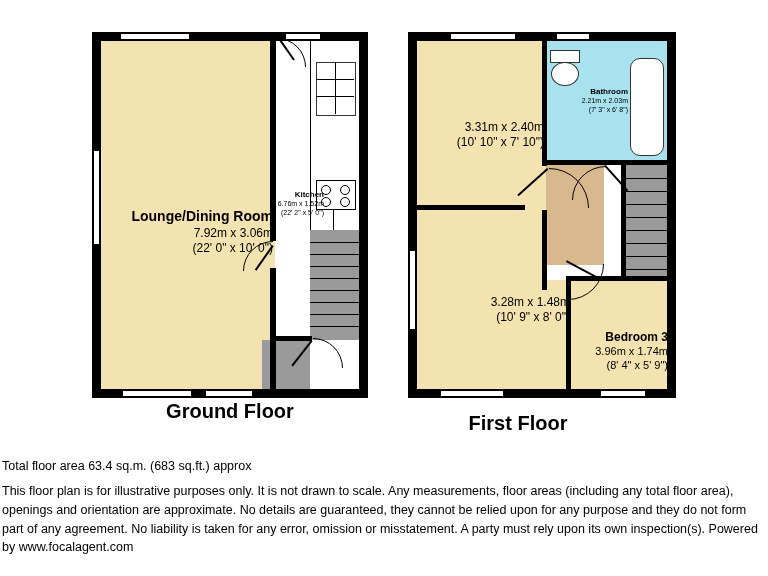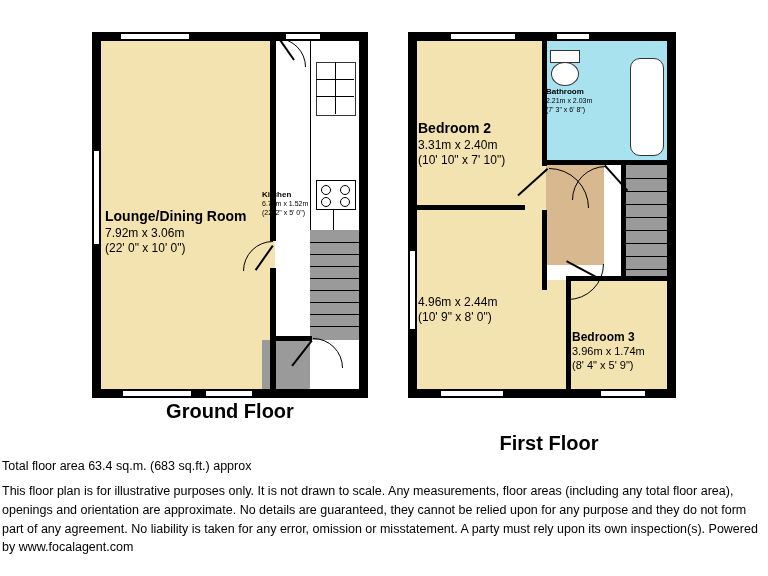"Bathroom" .label { text-align: left -> right }
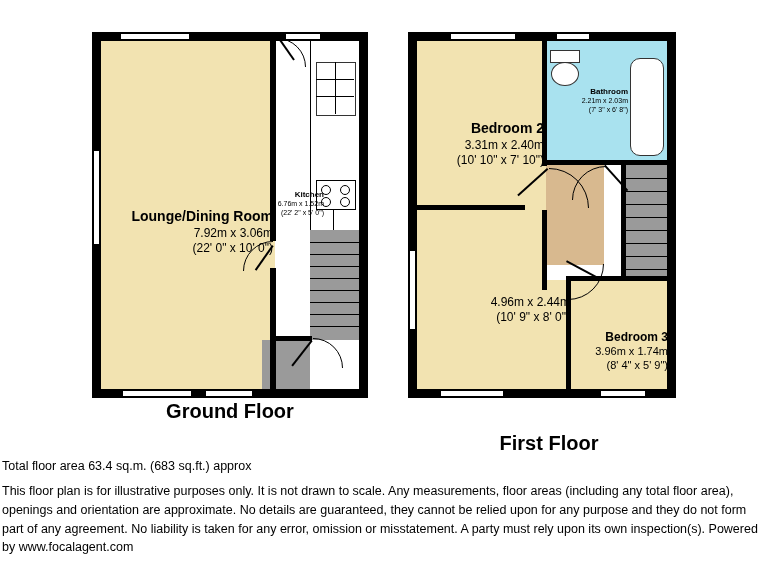"Bedroom 2" div.nm { html: <div>Bedroom 2</div> -> none }
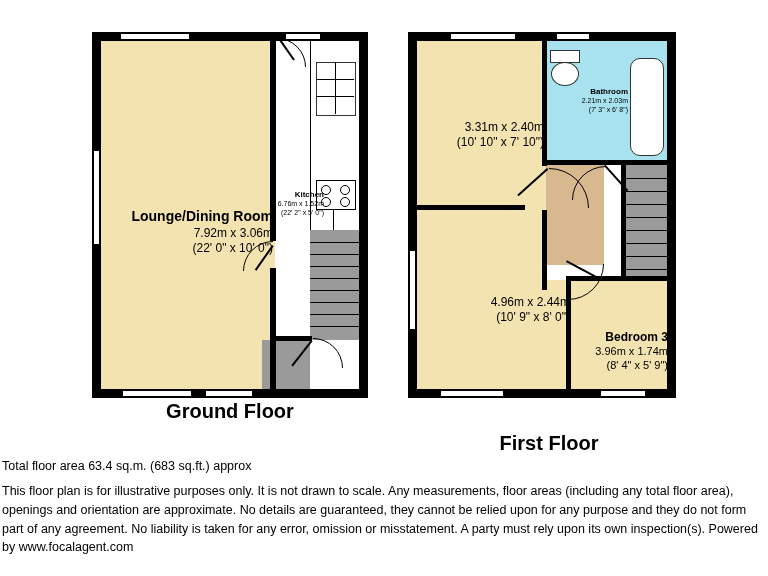"4.96m x 2.44m" div.dim { text: 4.96m x 2.44m -> 3.28m x 1.48m }
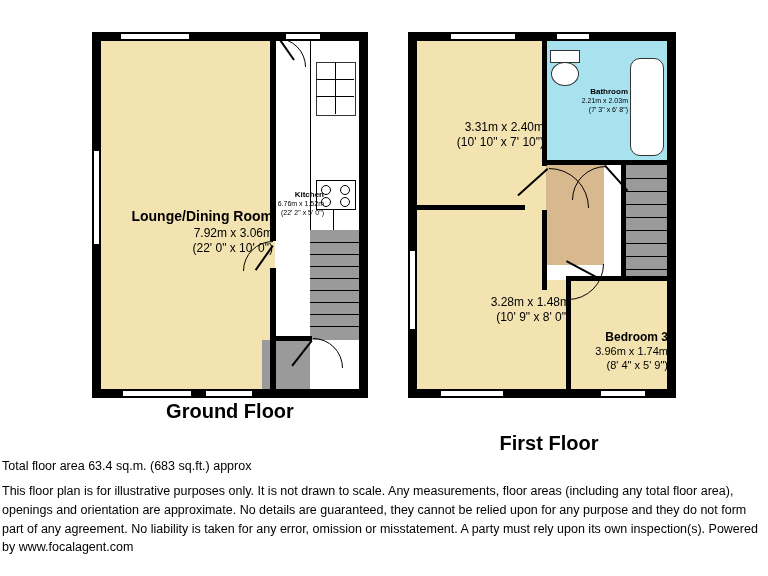"First Floor" div.floor-title { left: 449px -> 418px; margin-top: 20px -> none }
